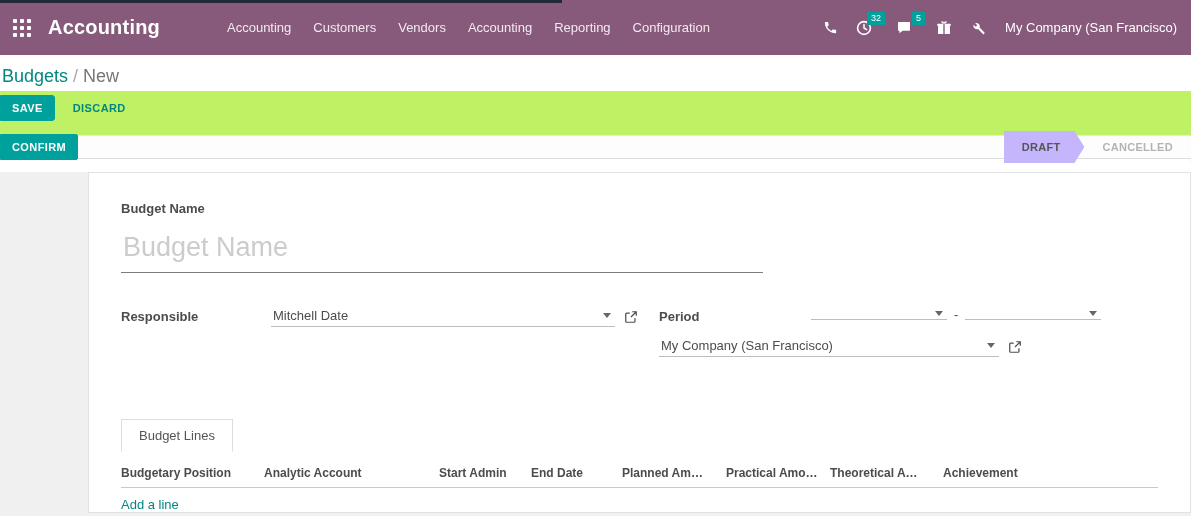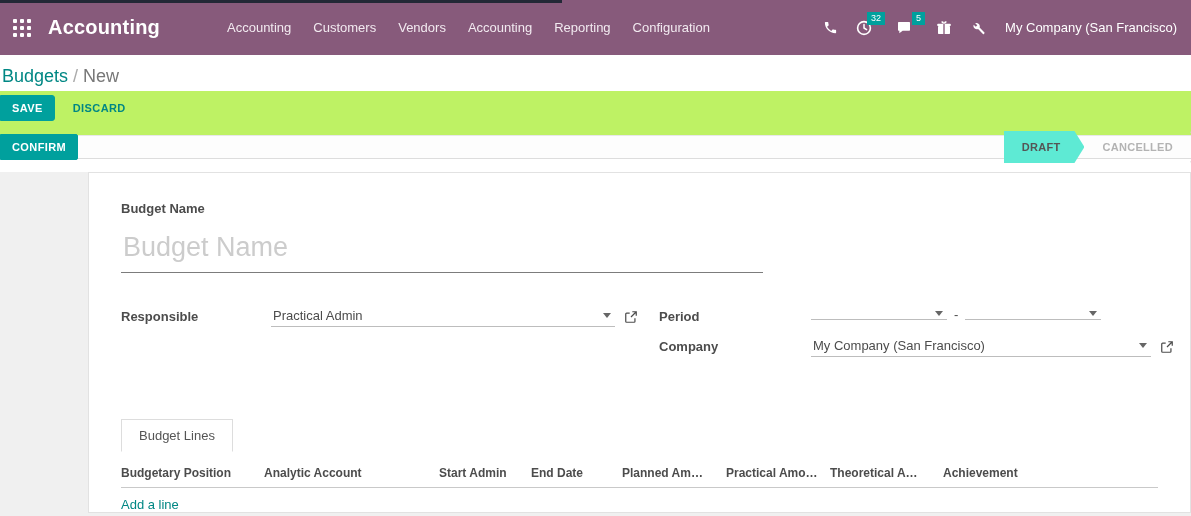"DRAFT" .status-step.active { background: #5eead4 -> #c4b5fd }
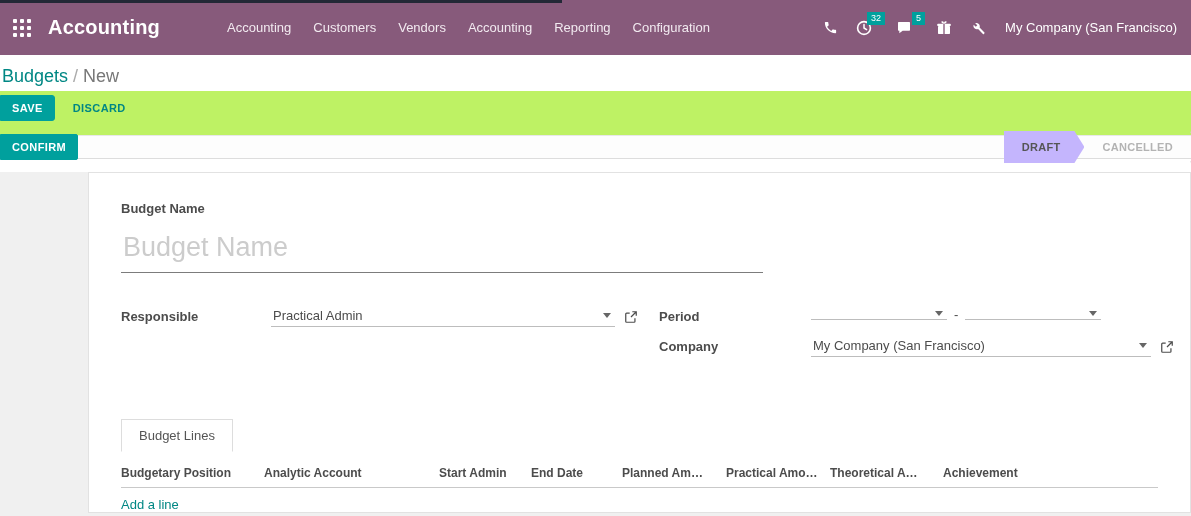"Practical Admin" span.m2o-value { text: Practical Admin -> Mitchell Date }
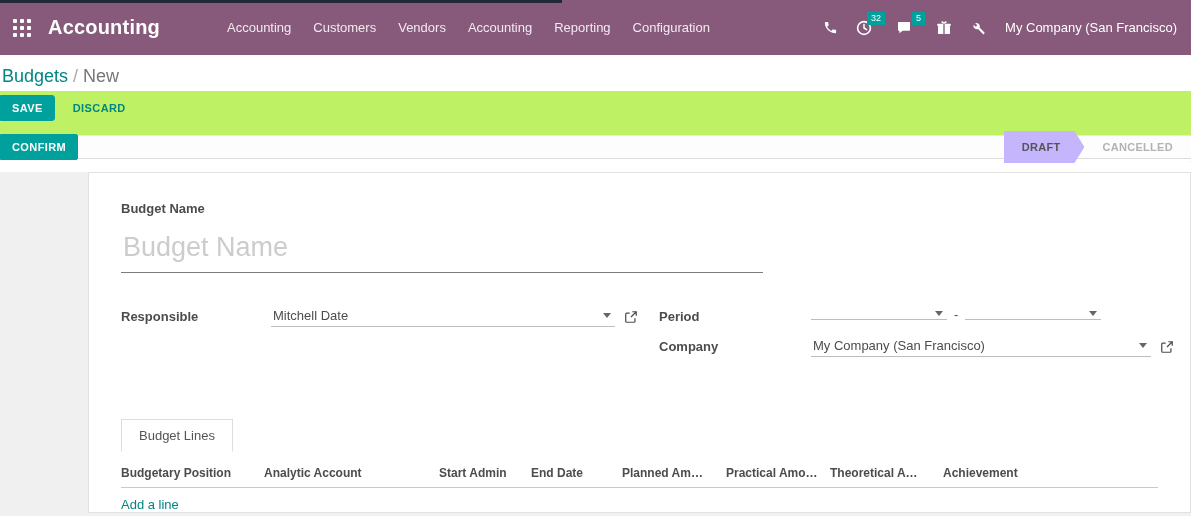"Company" div.field-label { html: <div>Company</div> -> none }
